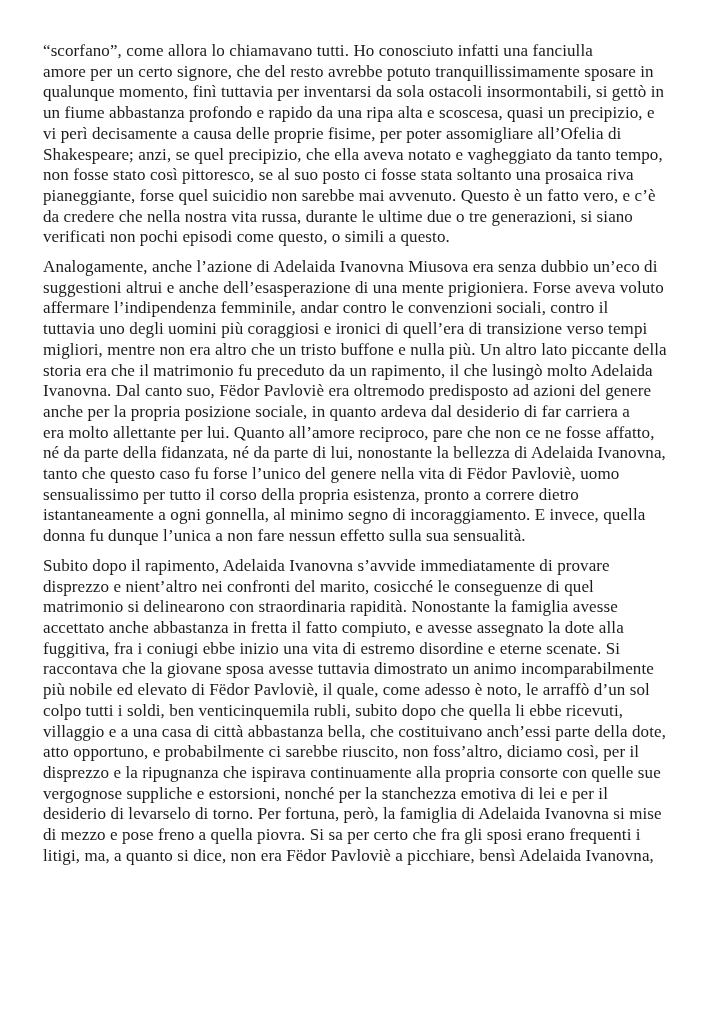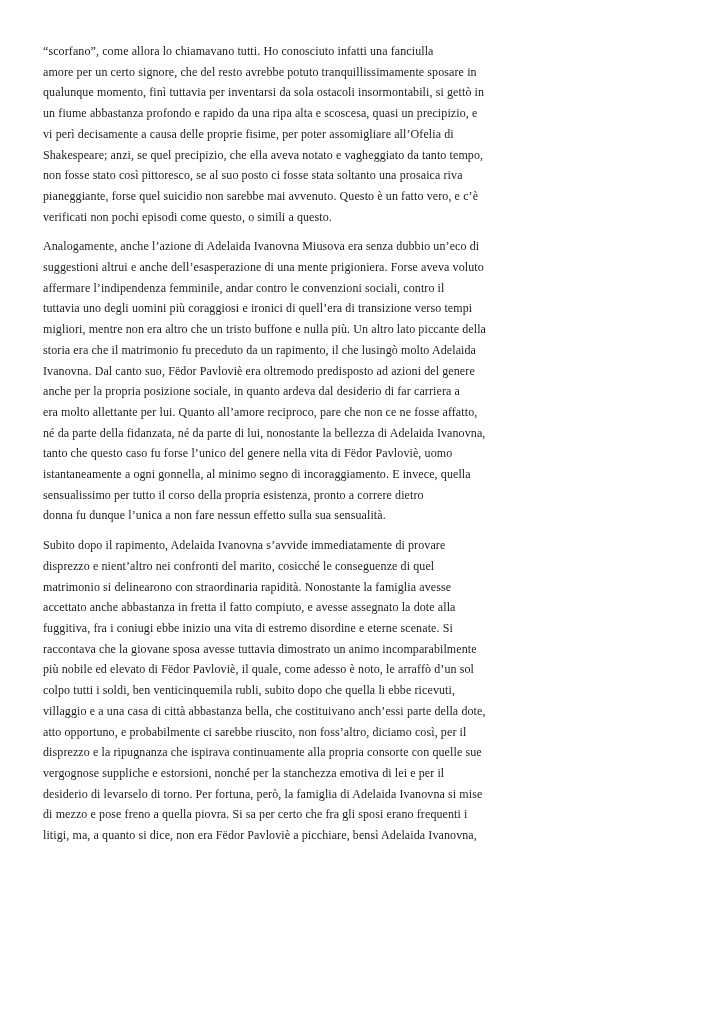"“scorfano”, come allora lo chiamavano" .text-block { font-size: 12px -> 17px }
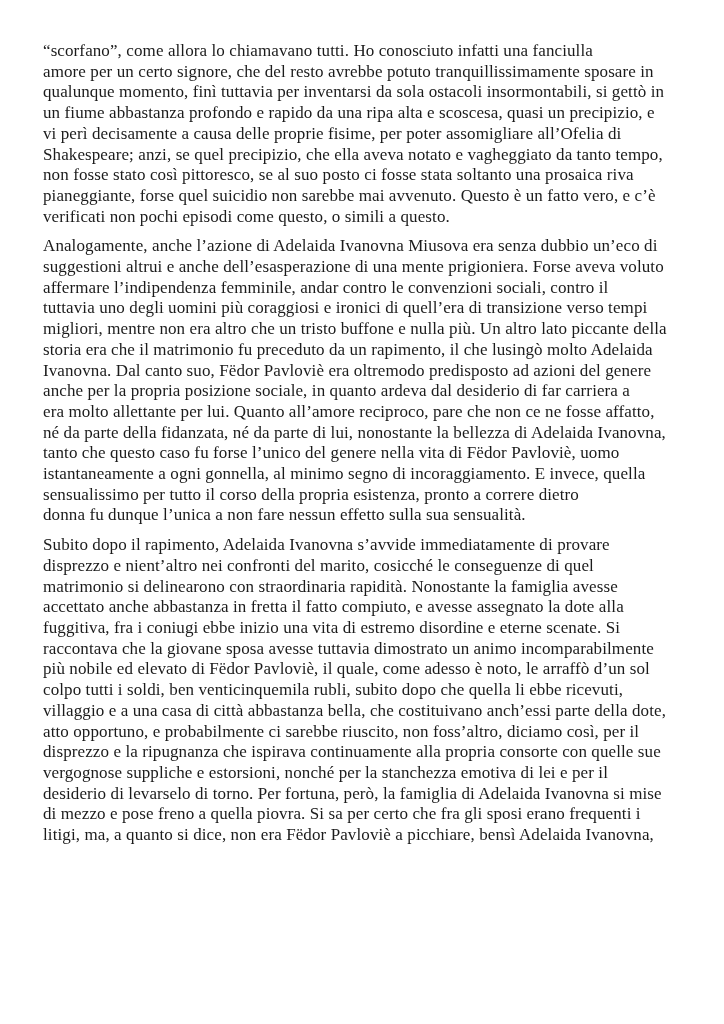"da credere che nella nostra" div.text-line { html: none -> <div>da credere che nella nostra vita russa, durante le ultime due o tre generazioni, si siano</div> }
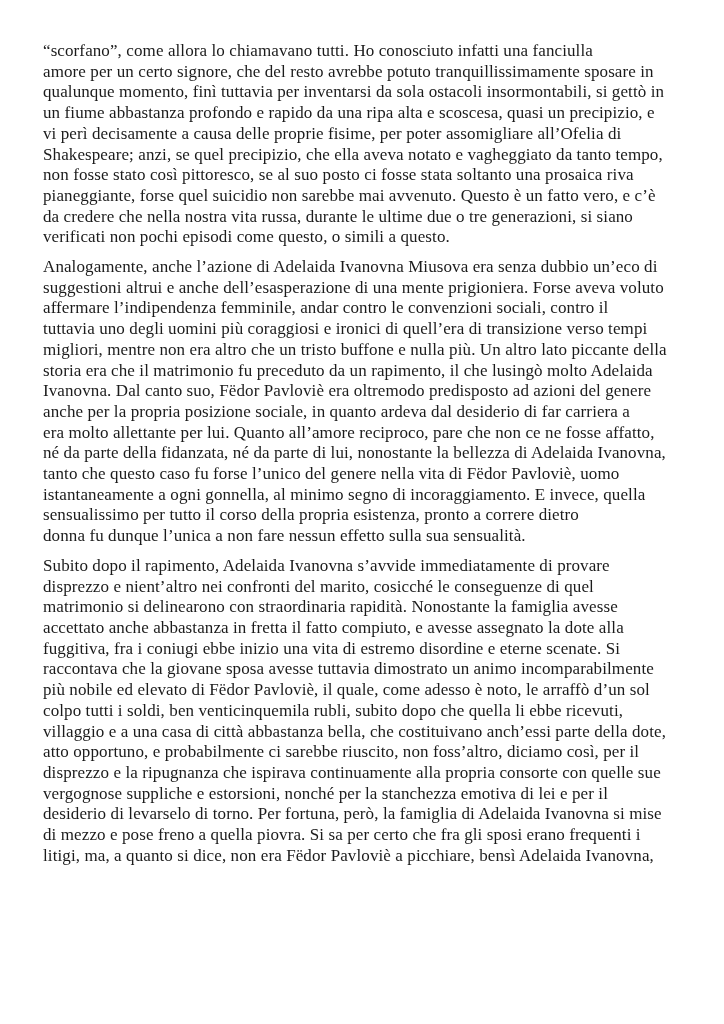"istantaneamente a ogni gonnella, al" div.text-line { order: before "sensualissimo per tutto il corso" -> after "sensualissimo per tutto il corso" }
